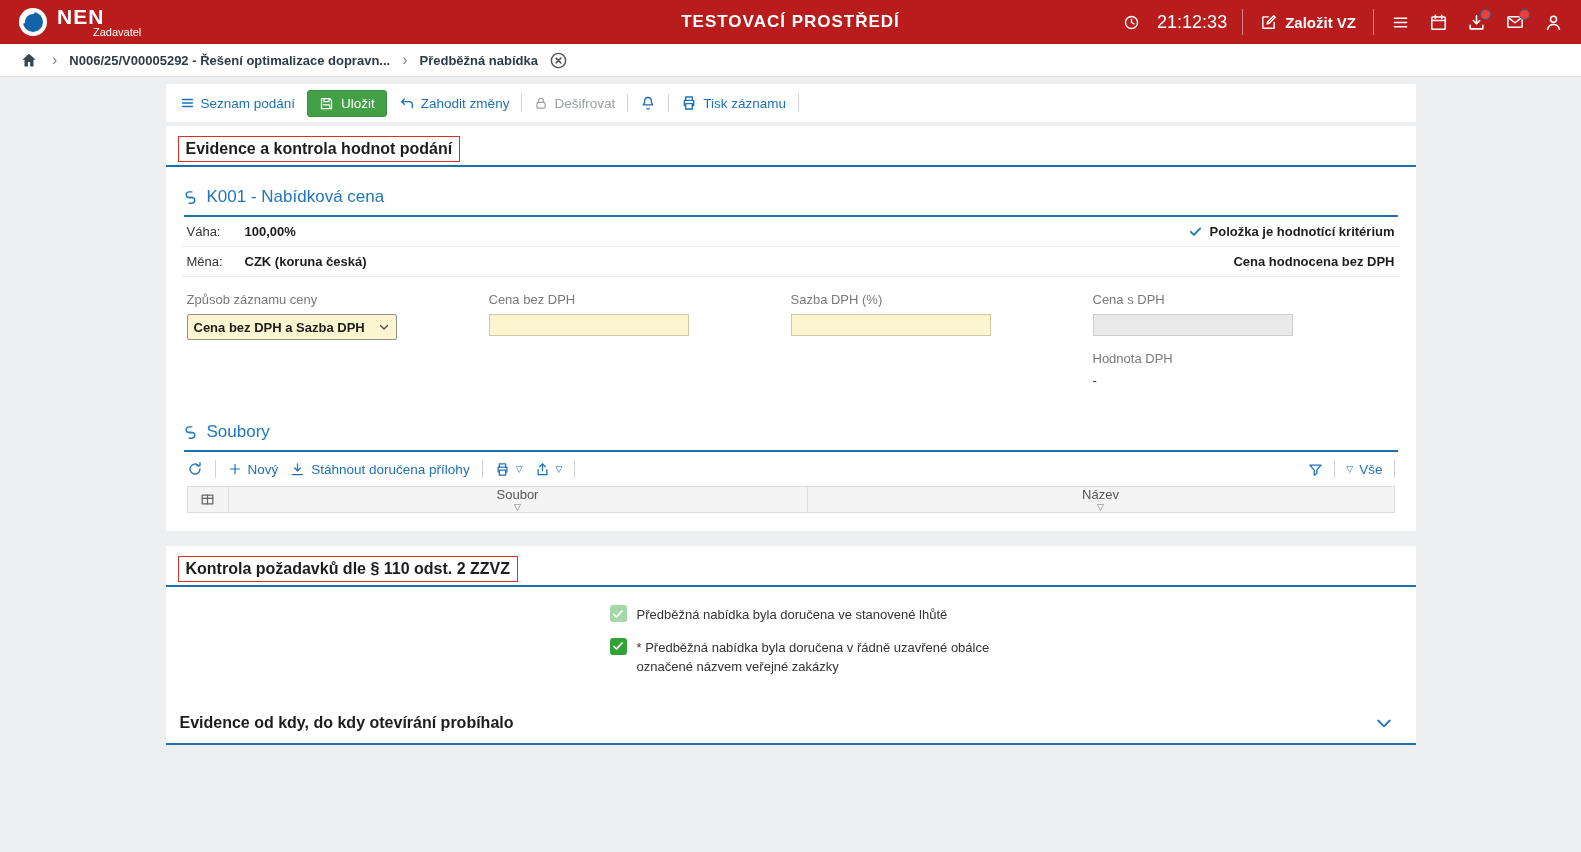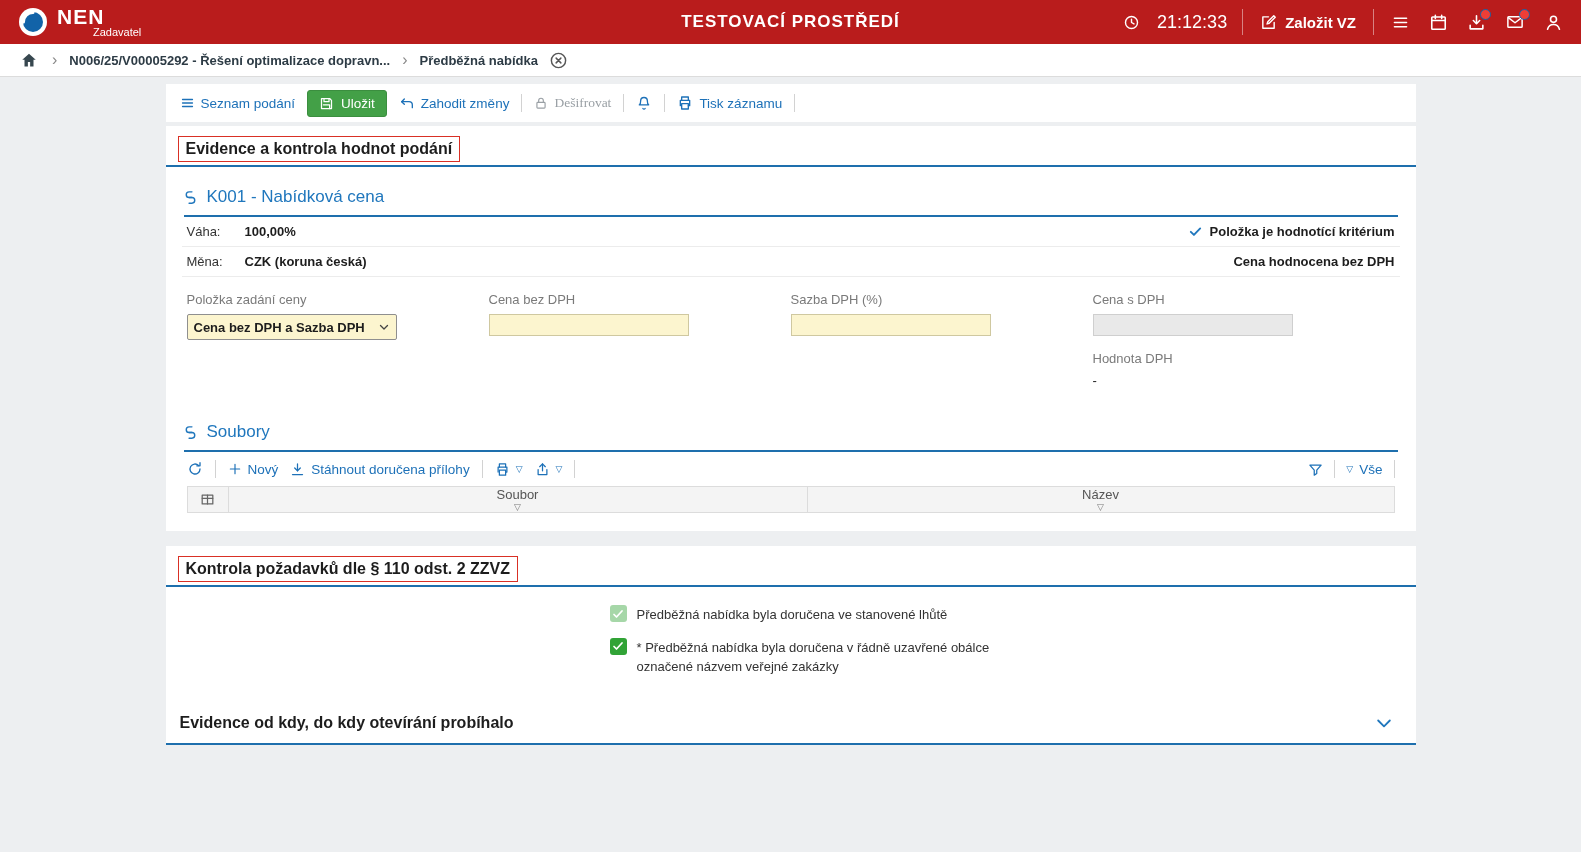"Dešifrovat" .tlink.disabled { font-family: Liberation Serif, serif -> none }
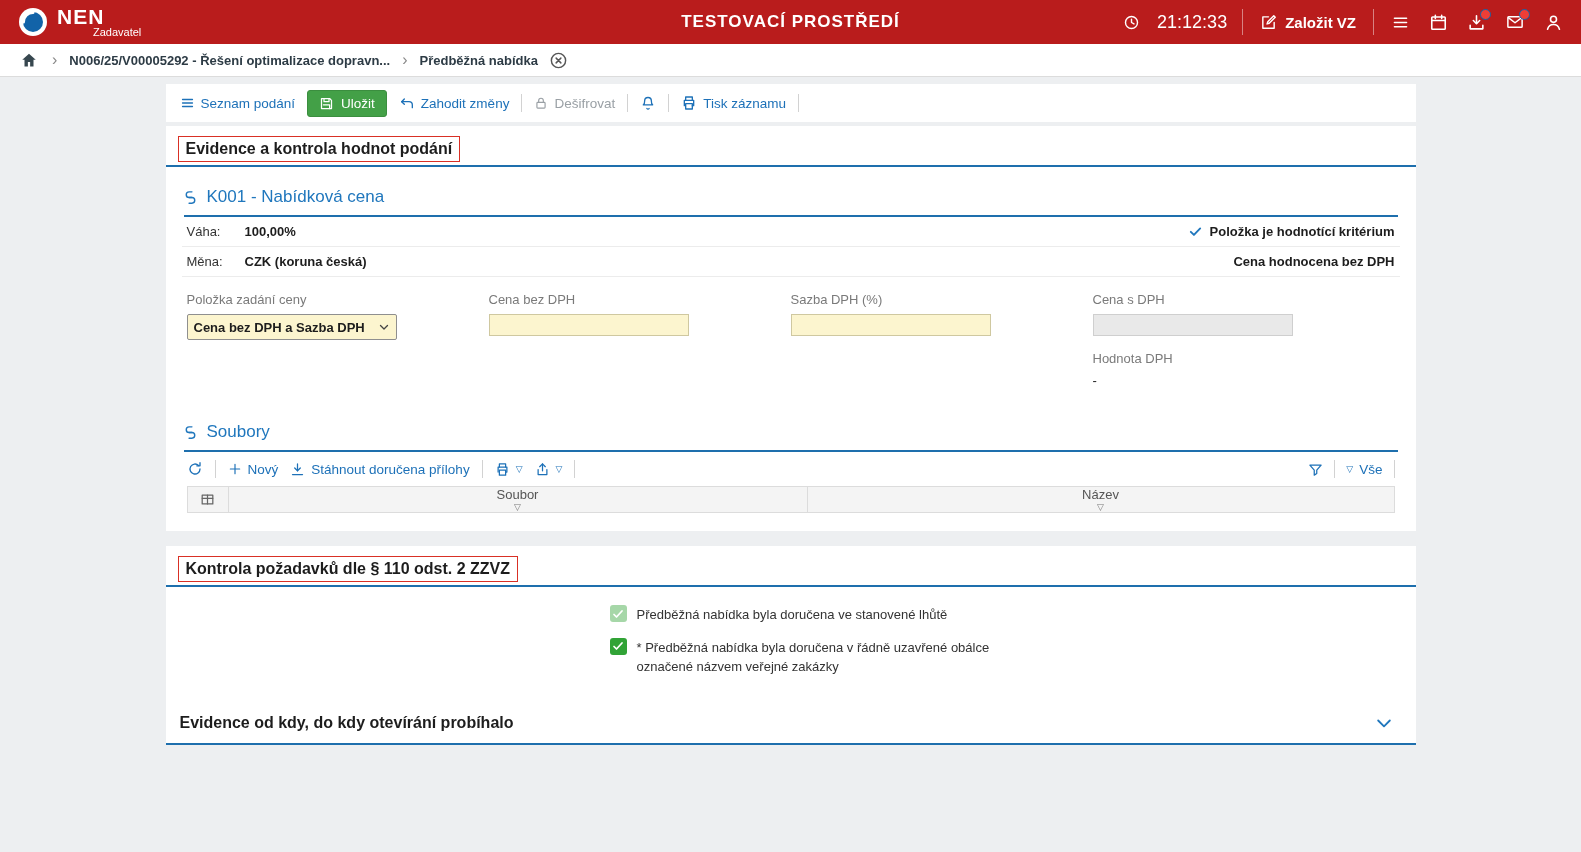"Položka zadání ceny" label { text: Položka zadání -> Způsob záznamu }
